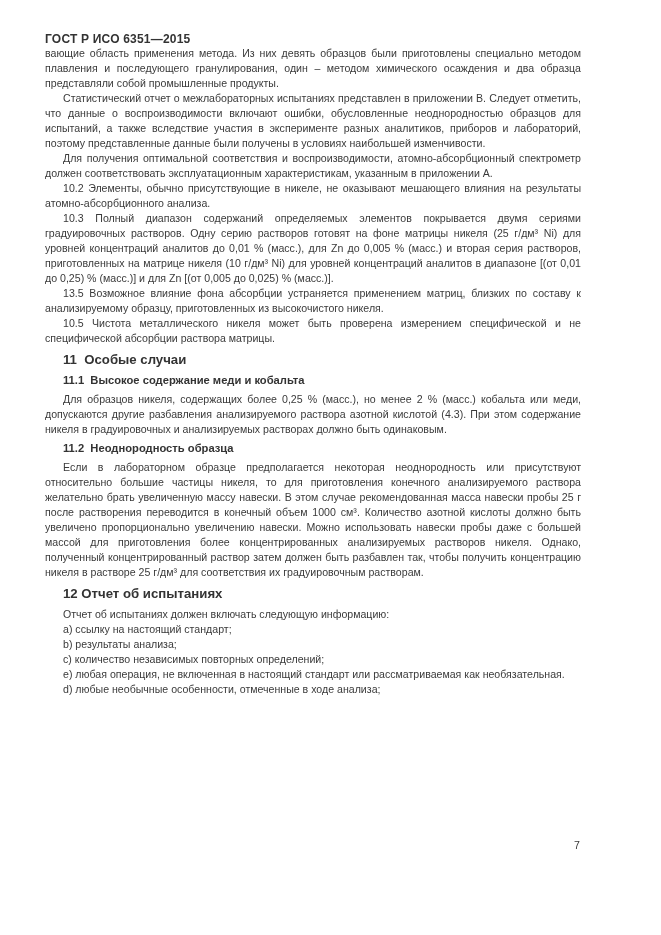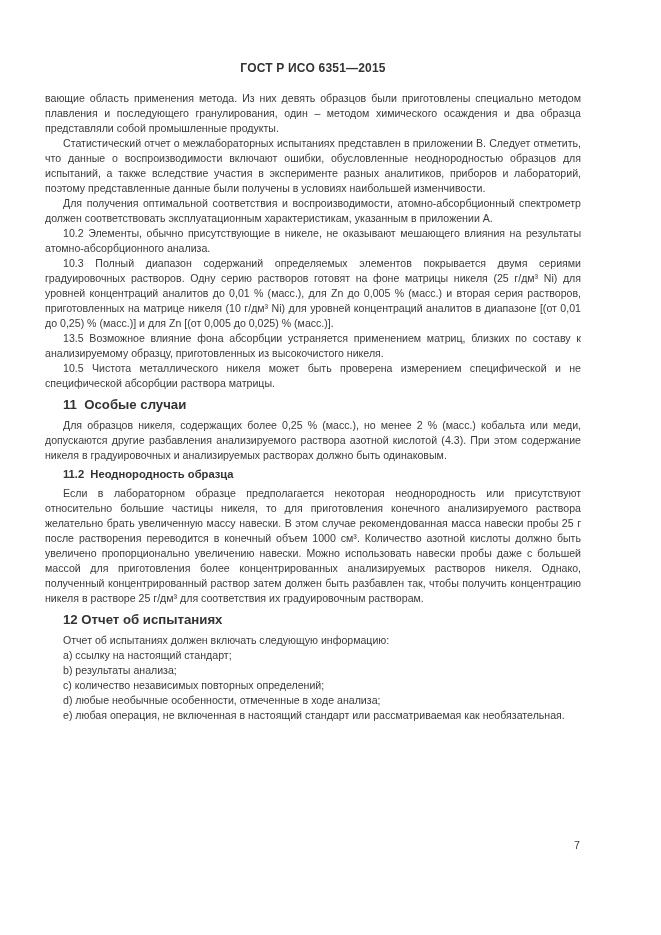"ГОСТ Р ИСО 6351—2015" .doc-header { margin-top: 61px -> 32px; text-align: center -> left }
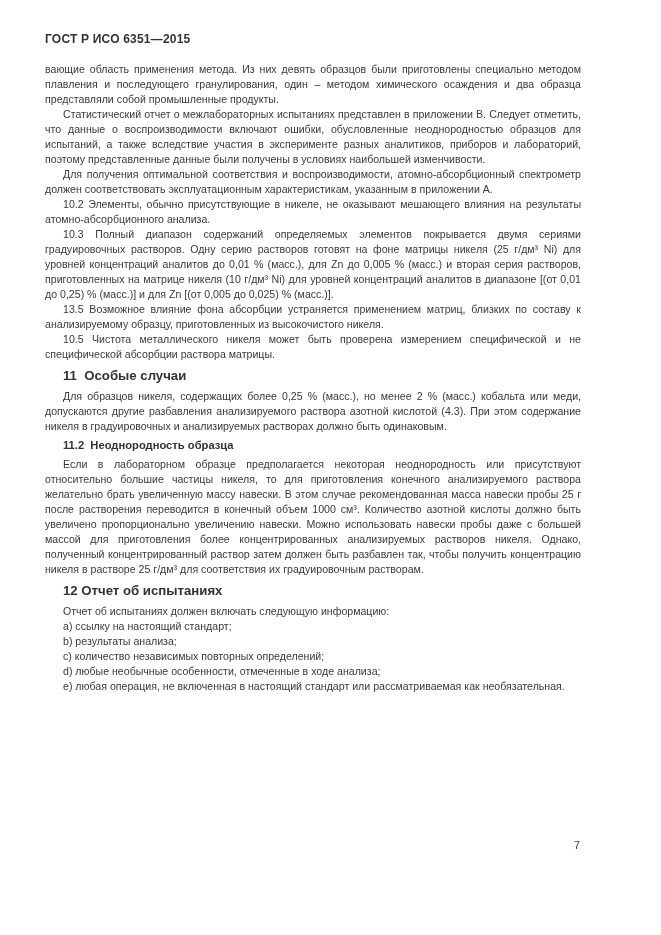"вающие область применения метода. Из" .content { margin-top: 16px -> none }
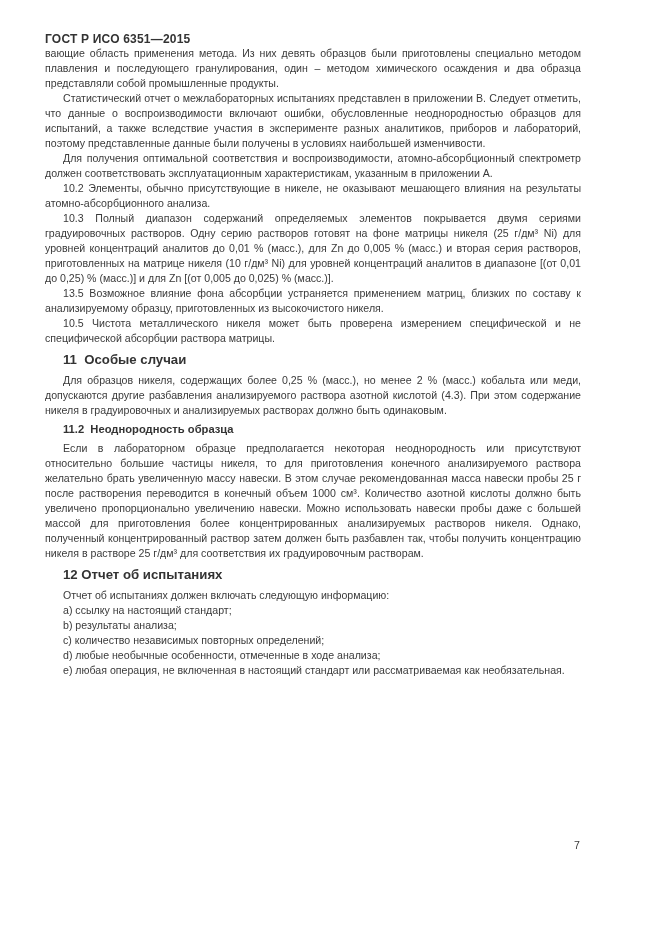"11.1 Высокое содержание меди и" h3.subsection { html: none -> <h3>11.1 Высокое содержание меди и кобальта</h3> }
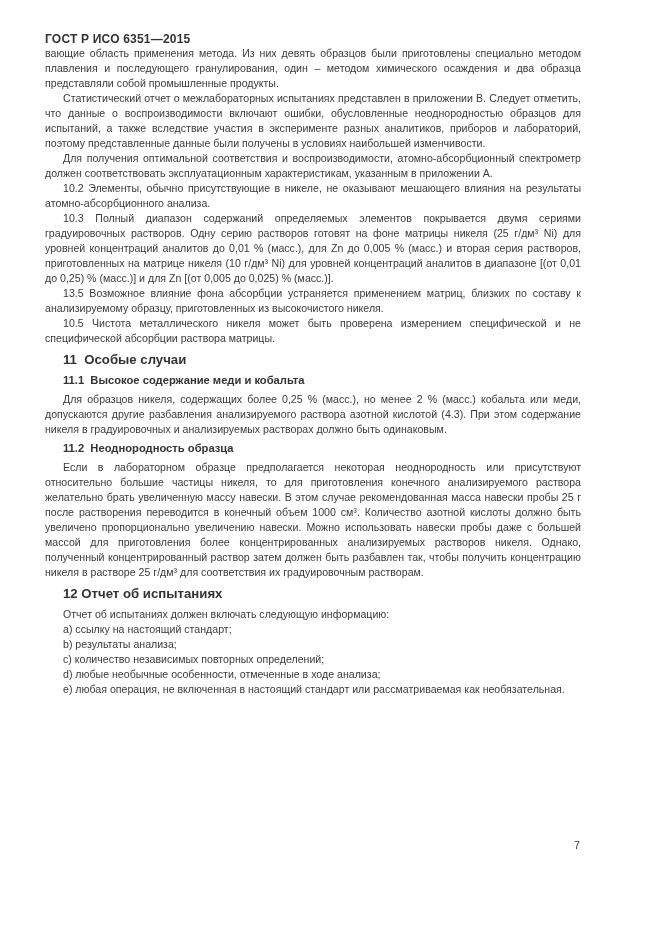"d) любые необычные особенности," p.body { order: before "e) любая операция, не включенная" -> after "e) любая операция, не включенная" }
